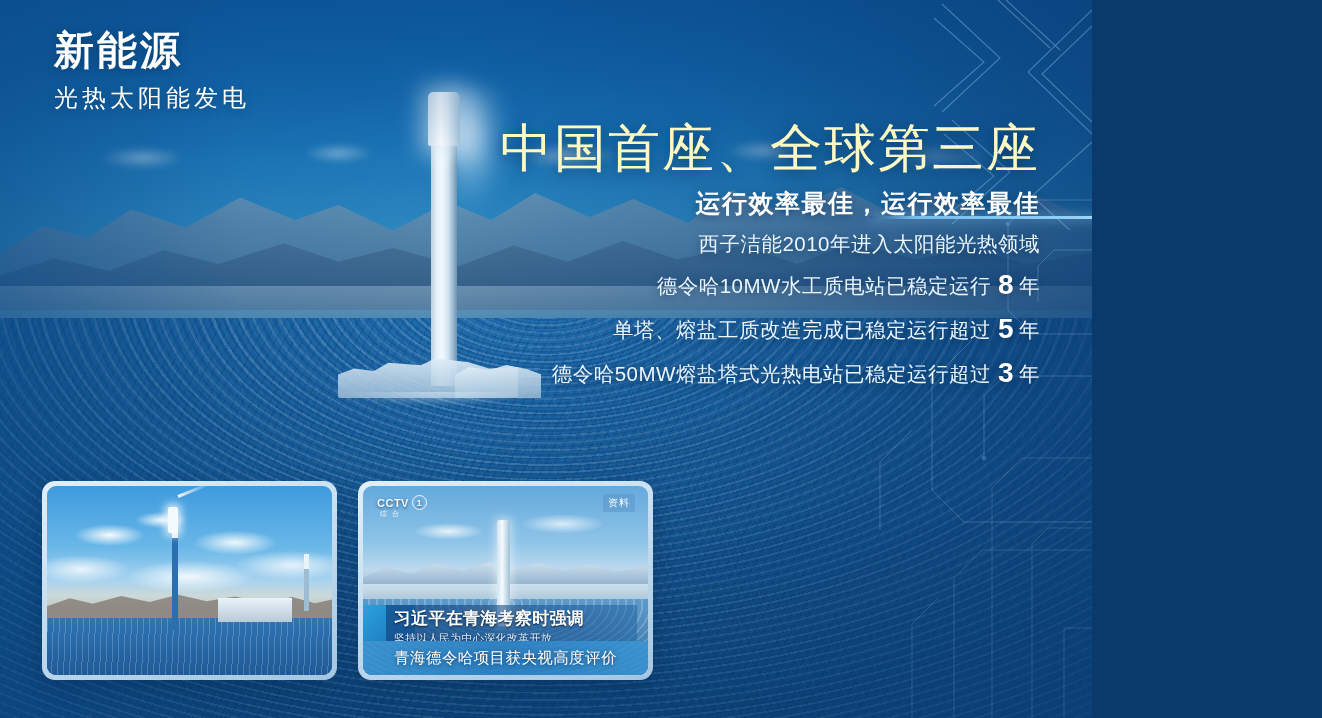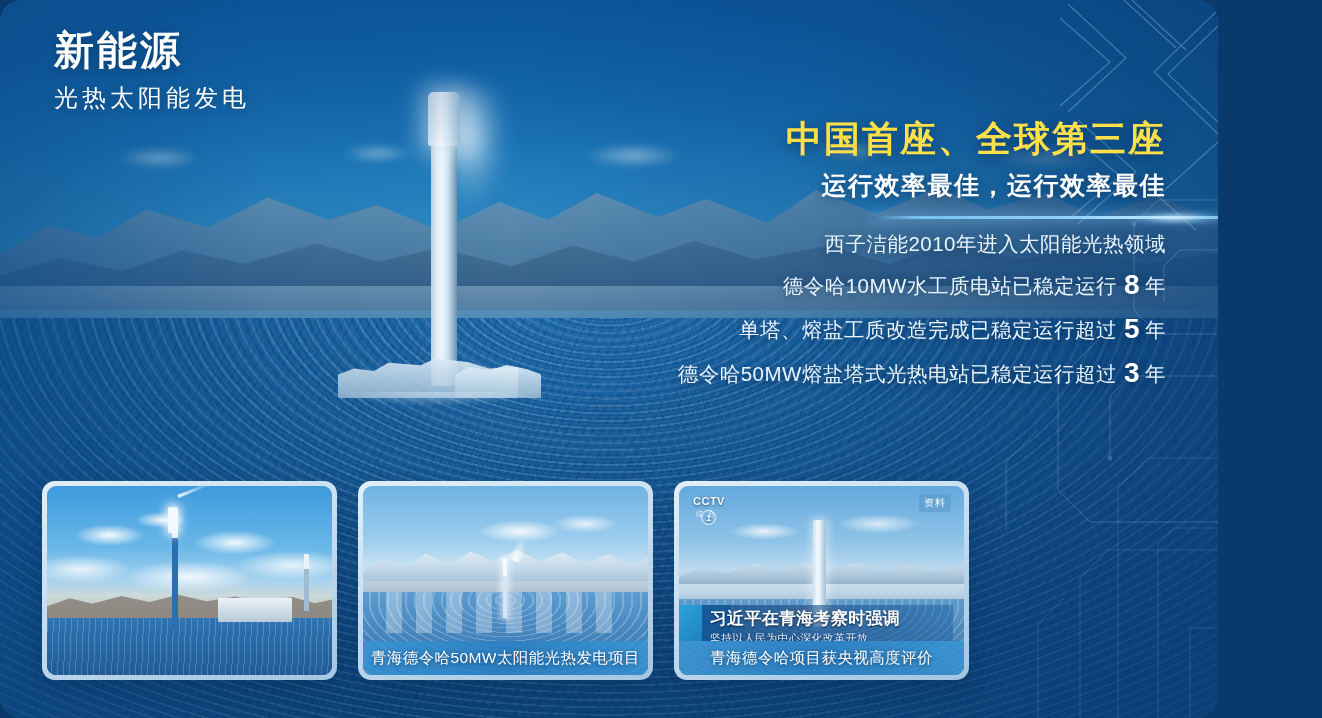"新能源" #slide { border-radius: 22px -> none; width: 1218px -> 1092px }
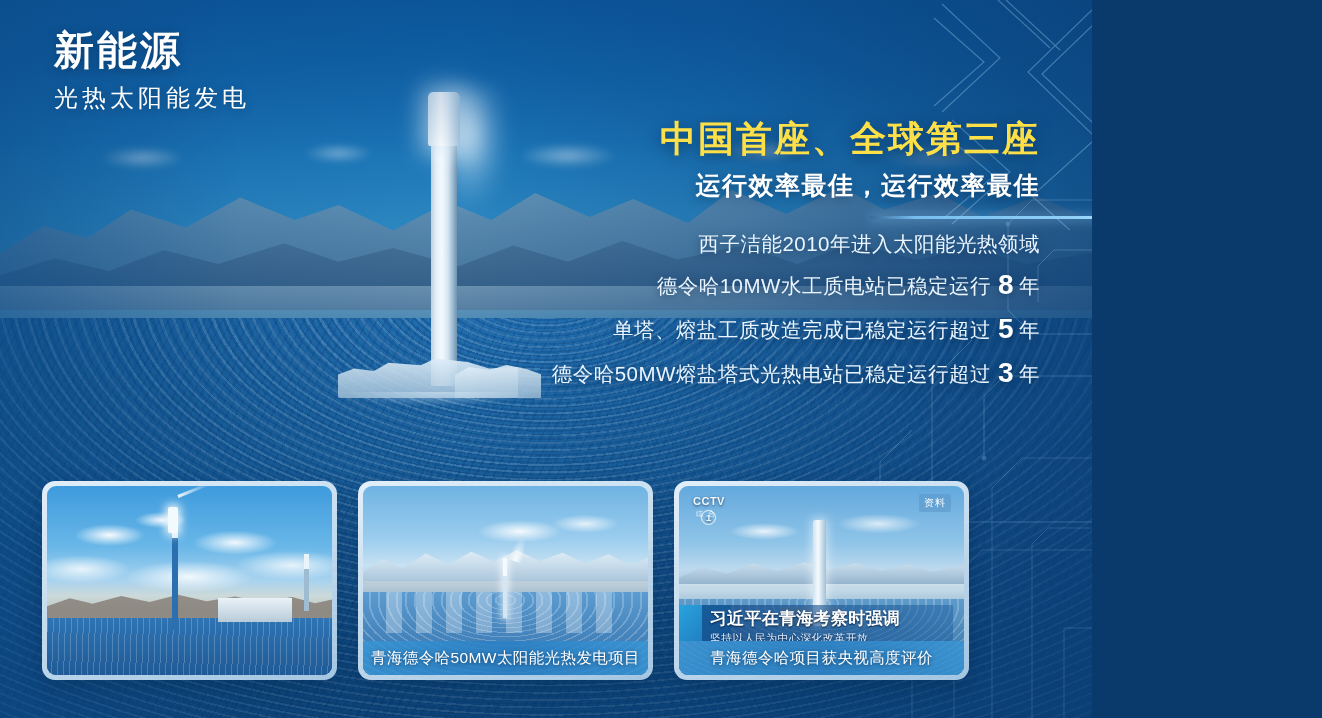"中国首座、全球第三座" .headline { color: #fde047 -> #fef9c3; font-size: 36px -> 52px; font-weight: bold -> normal }
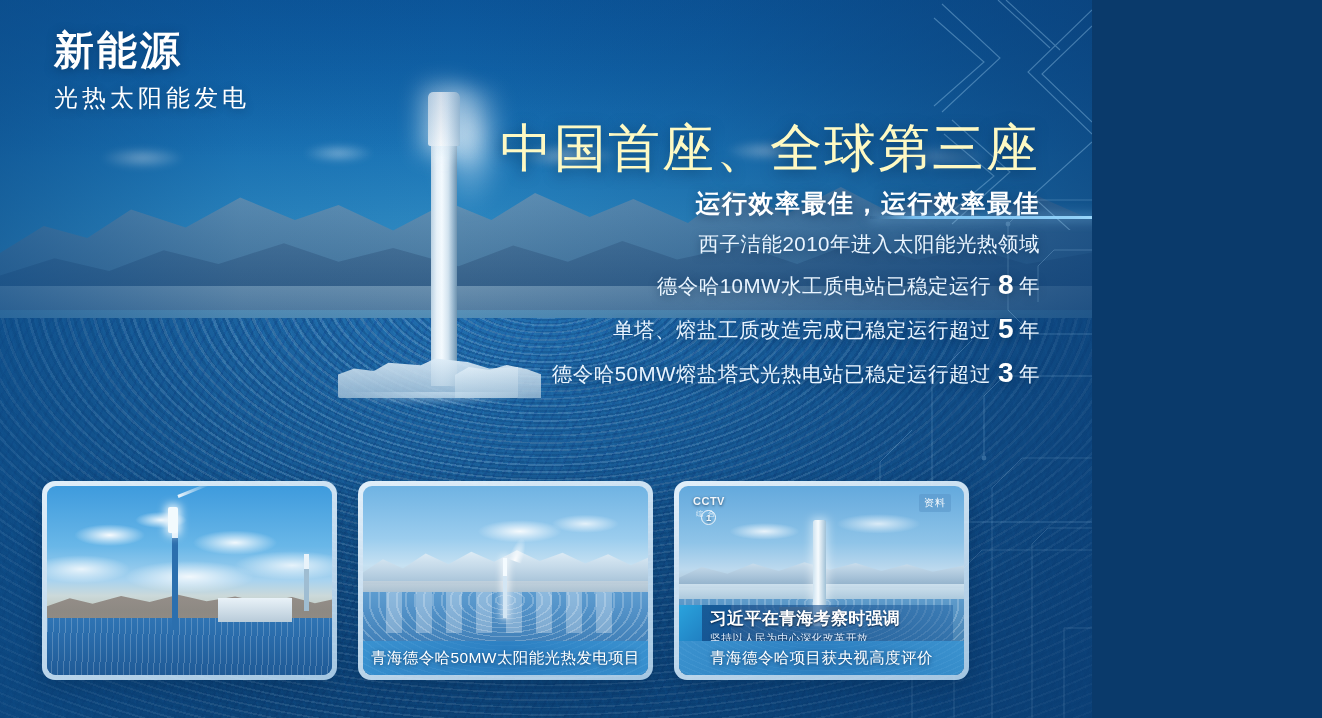"CCTV" .cctv { flex-direction: column -> none }
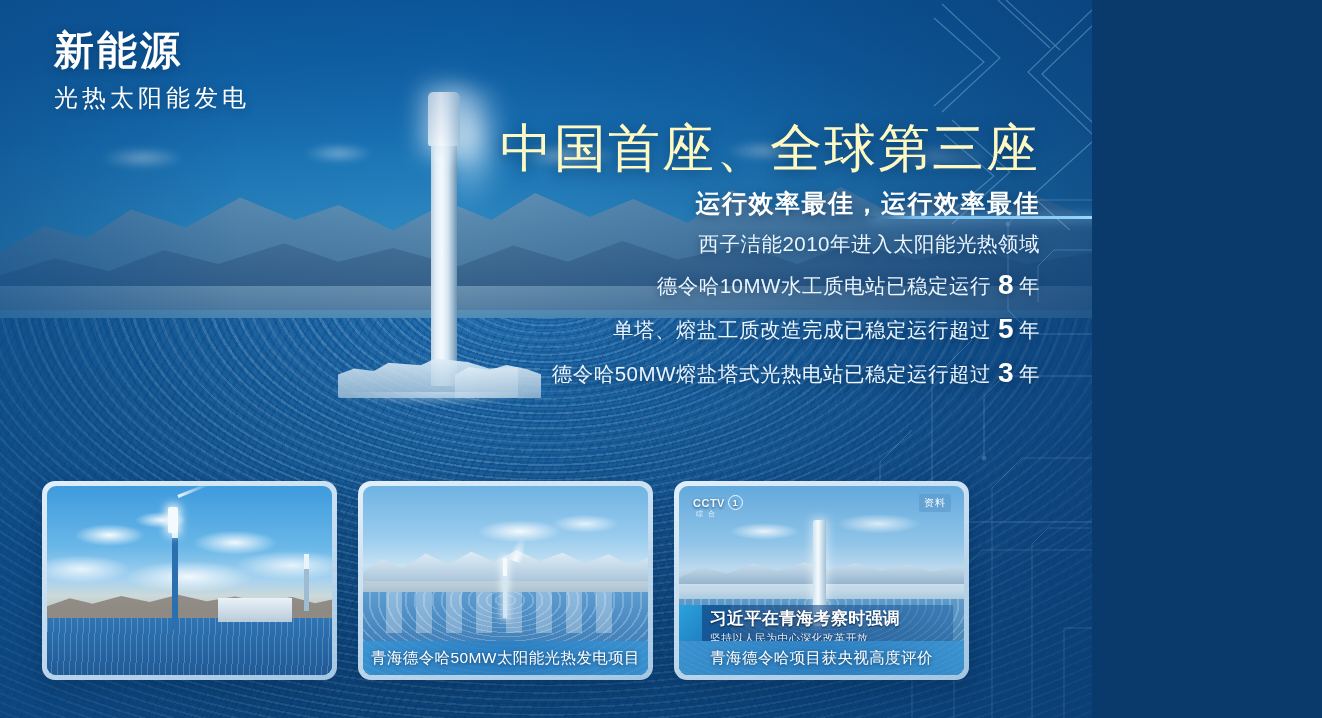"青海德令哈50MW太阳能光热发电项目" div.card { html: <div> <div> <div> <div></div> <div></div> <div></div> <div></div> <div></div> <div></div> </div> <div>青海德令哈50MW太阳能光热发电项目</div> </div> </div> -> none }
